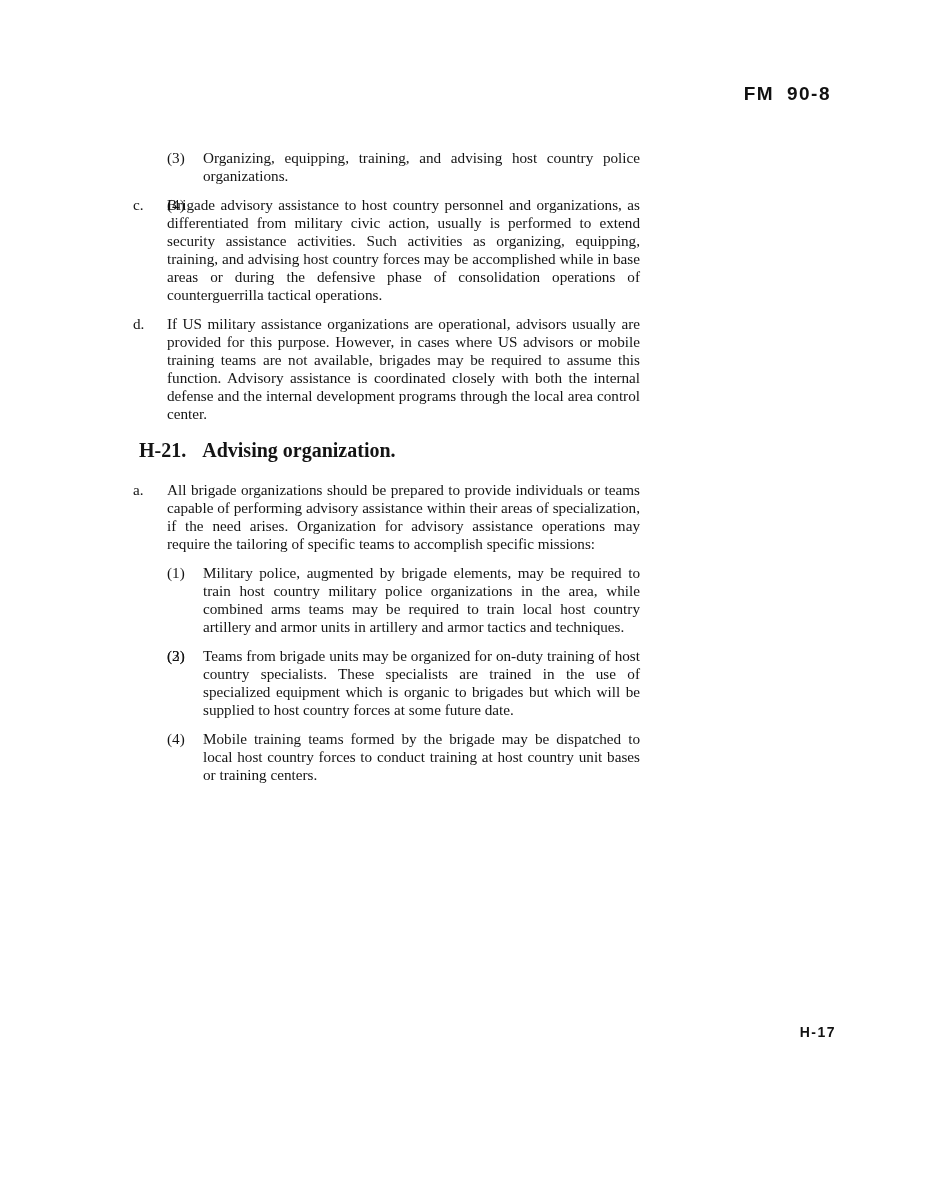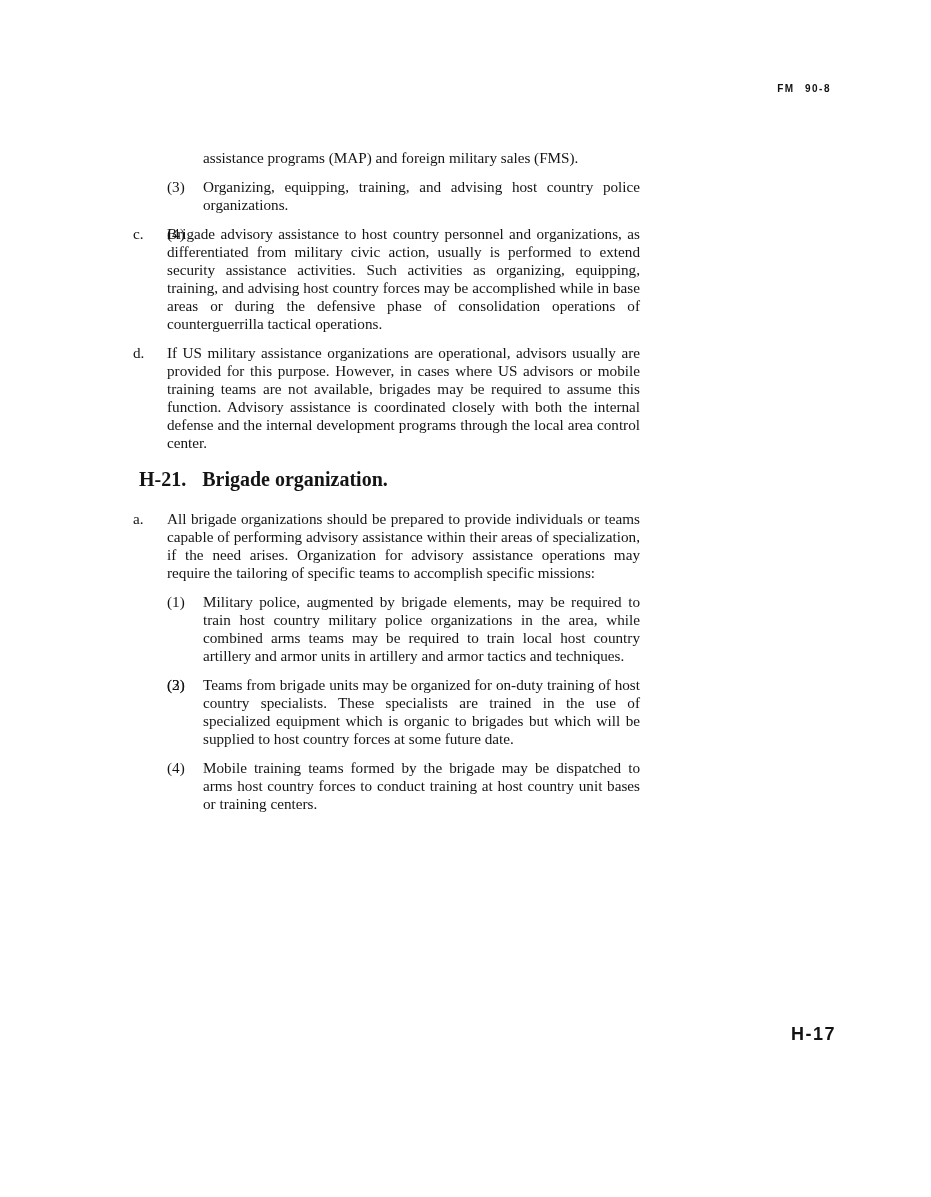"FM 90-8" .doc-header { font-size: 10px -> 19px }
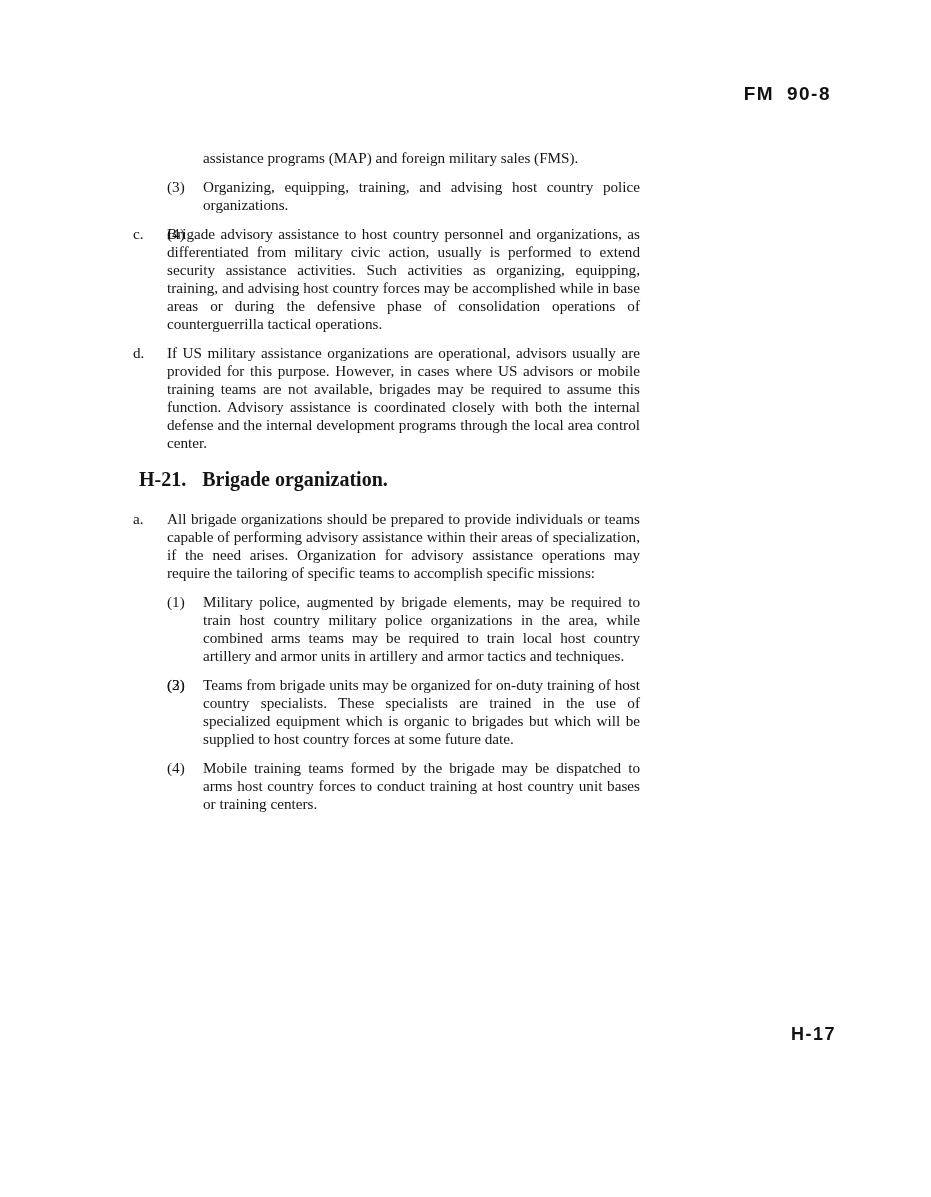"assistance programs (MAP) and foreign" div.block { html: <div> <p>assistance programs (MAP) and foreign military sales (FMS).</p> </div> -> none }
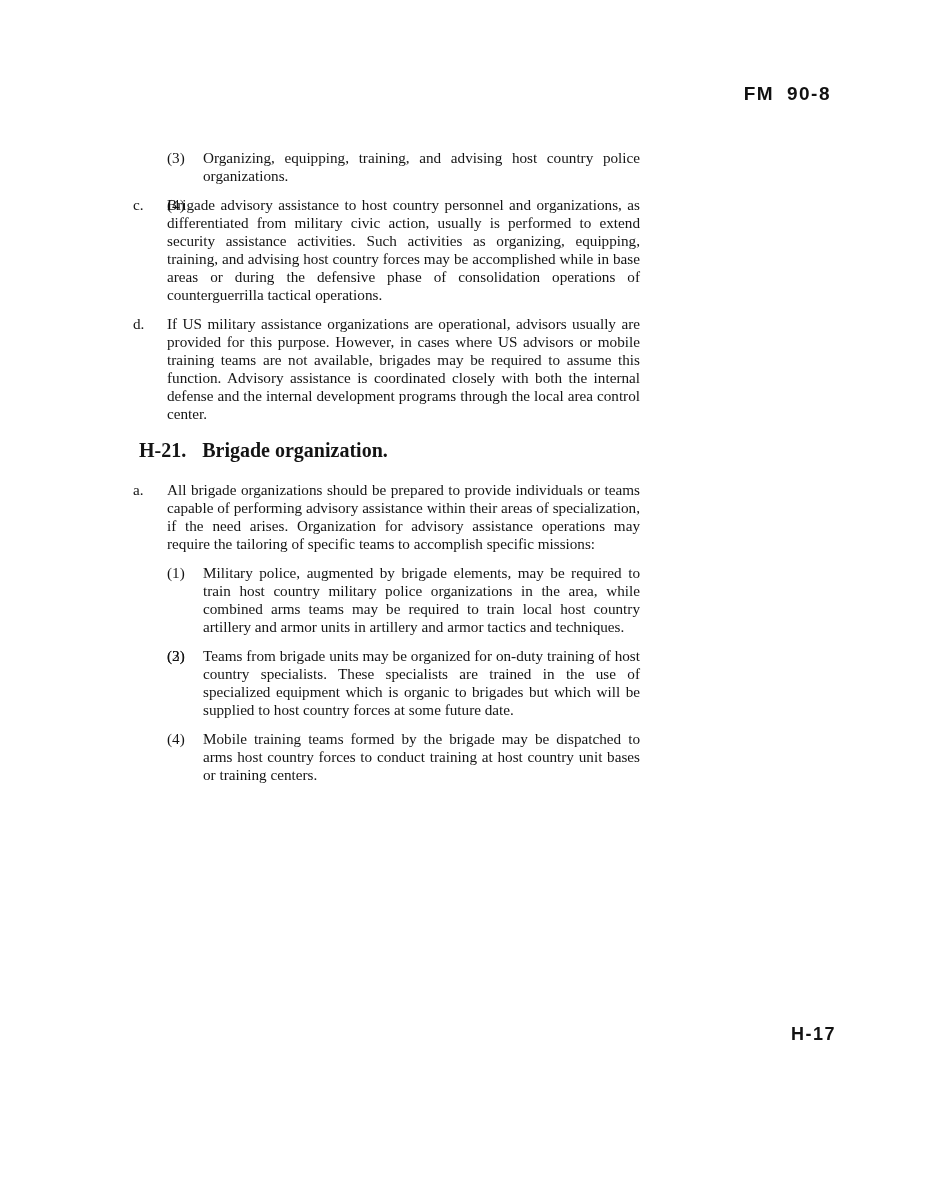"Brigade organization." span.heading-title { text: Brigade -> Advising }
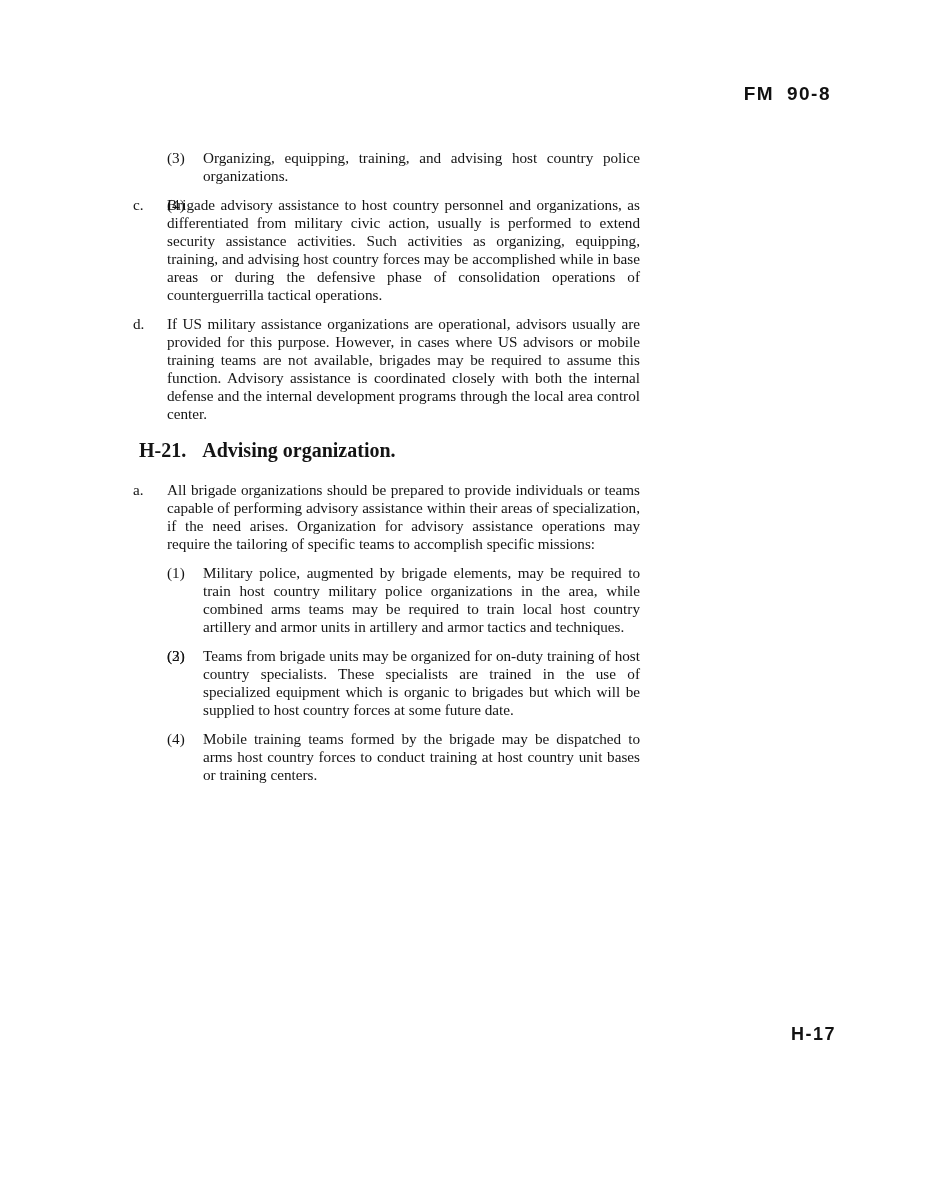"Mobile training teams formed by" p { text: arms -> local }
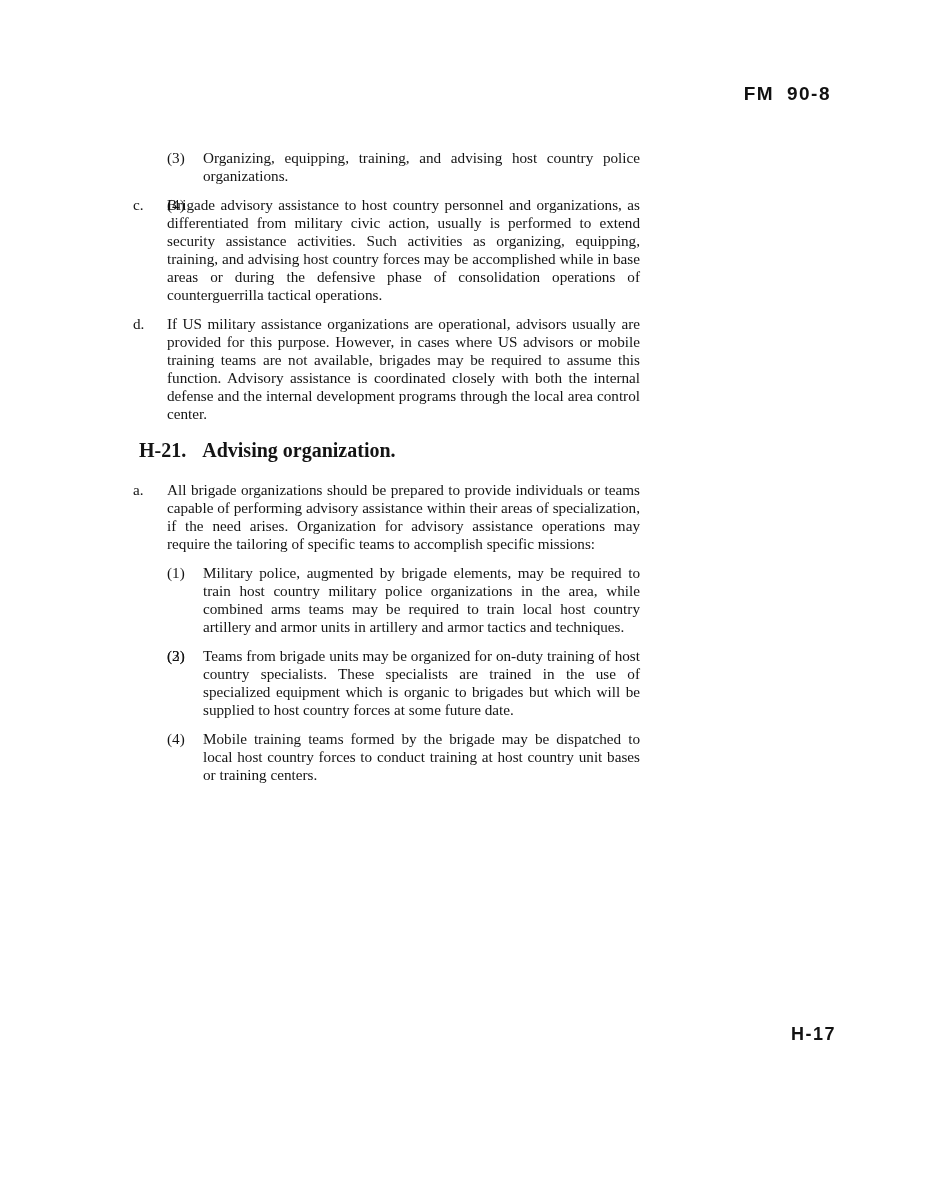"H-17" .doc-footer { font-size: 18px -> 14px }
